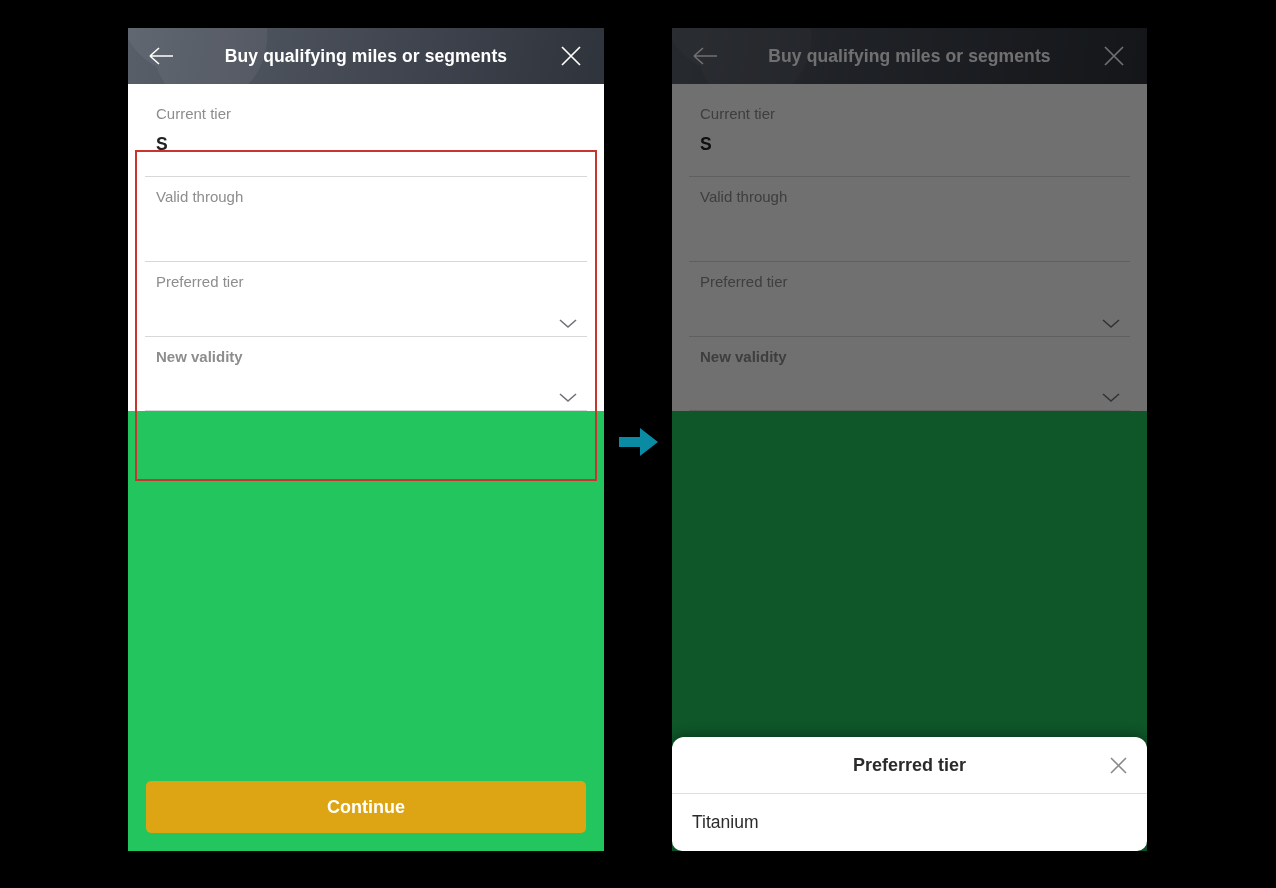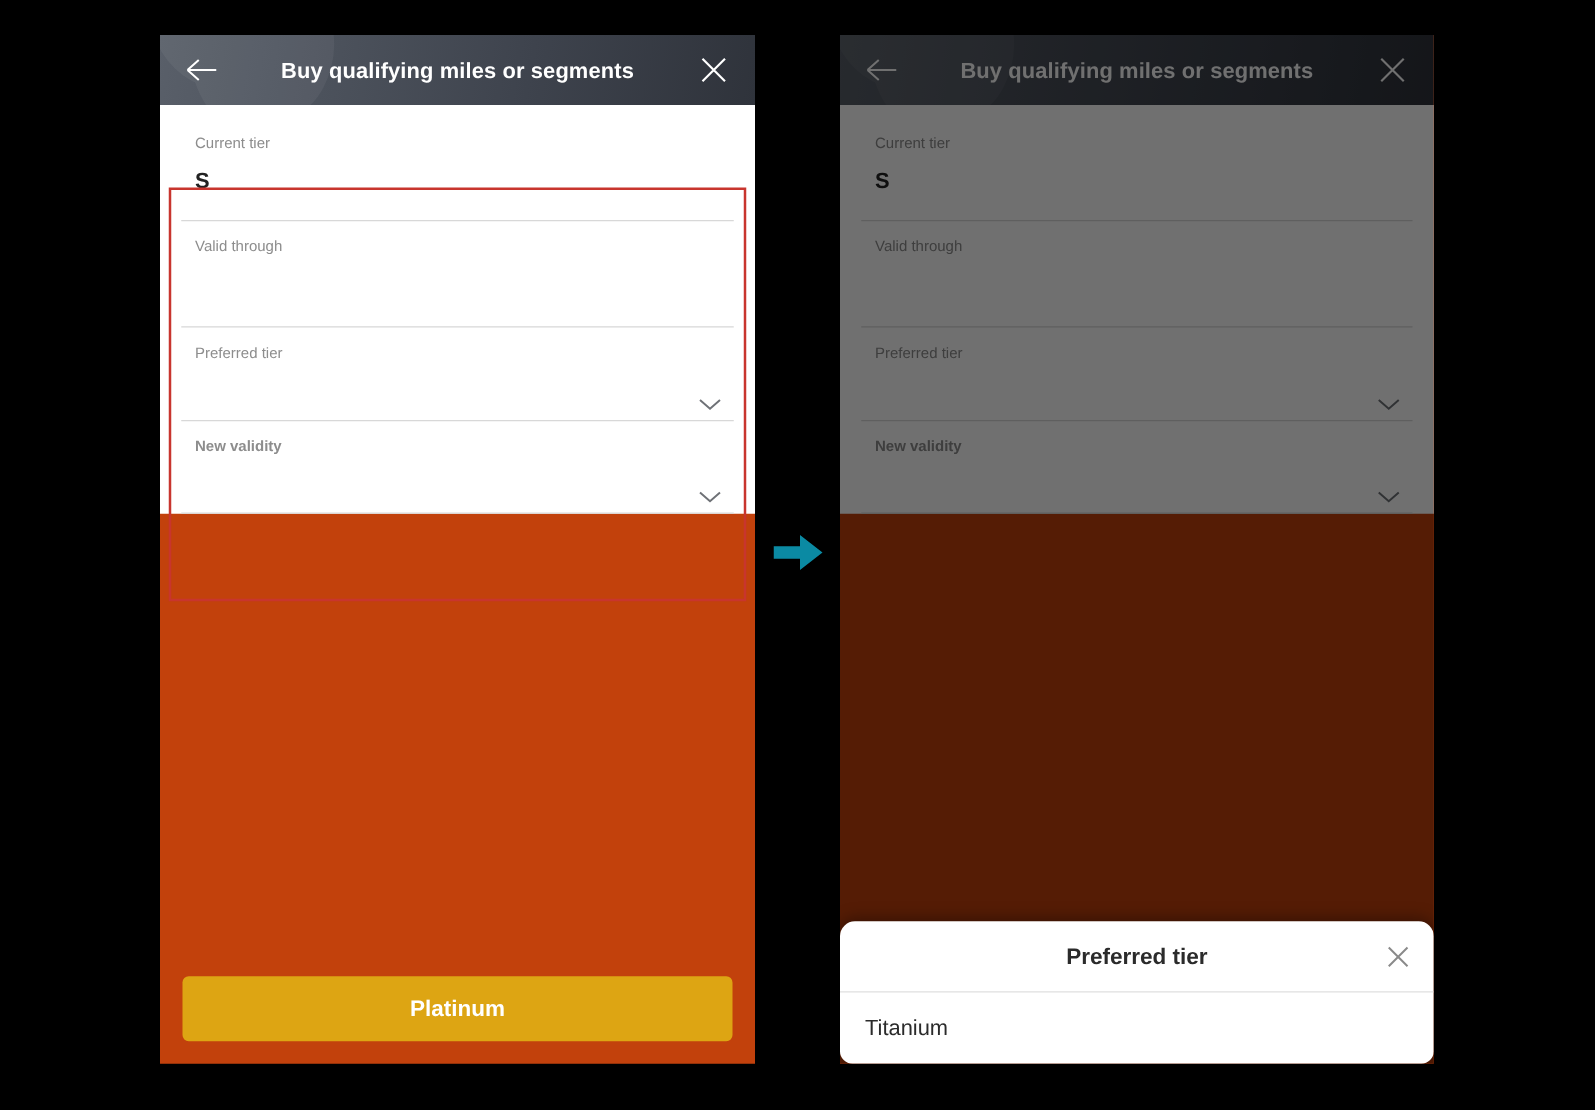"Buy qualifying miles or segments" .phone { background: #c2410c -> #22c55e }
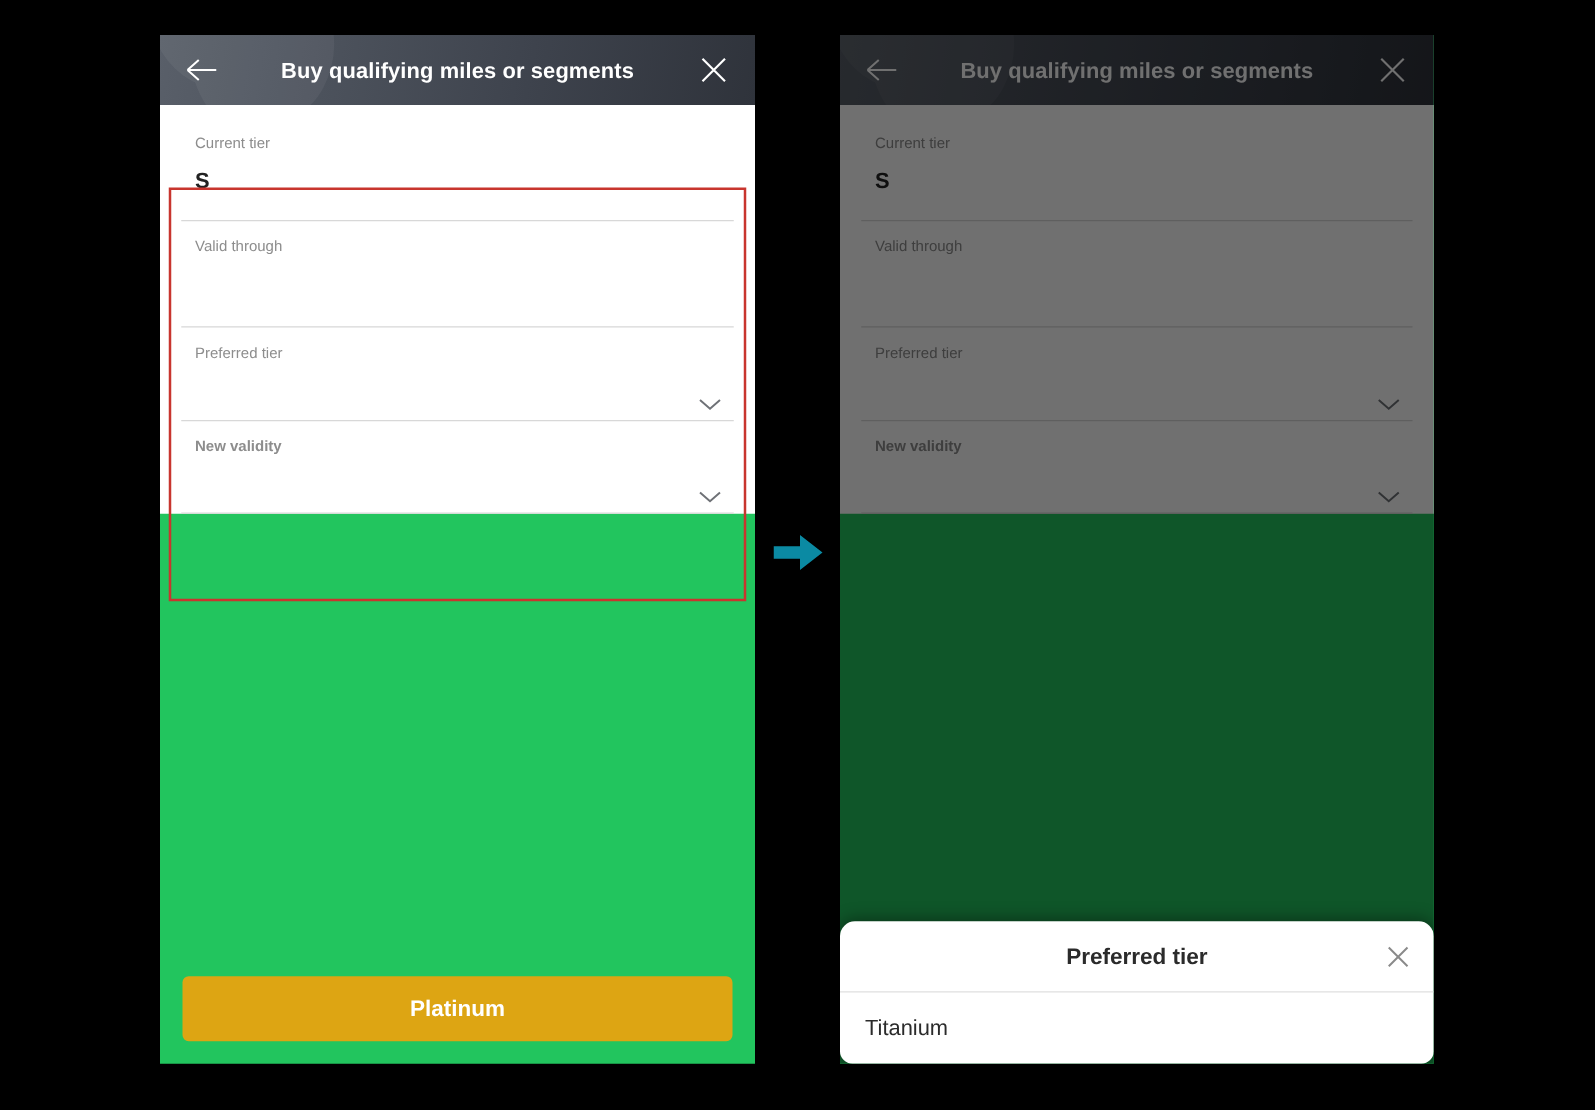"Current tier" .field-label { font-size: 12px -> 15px }
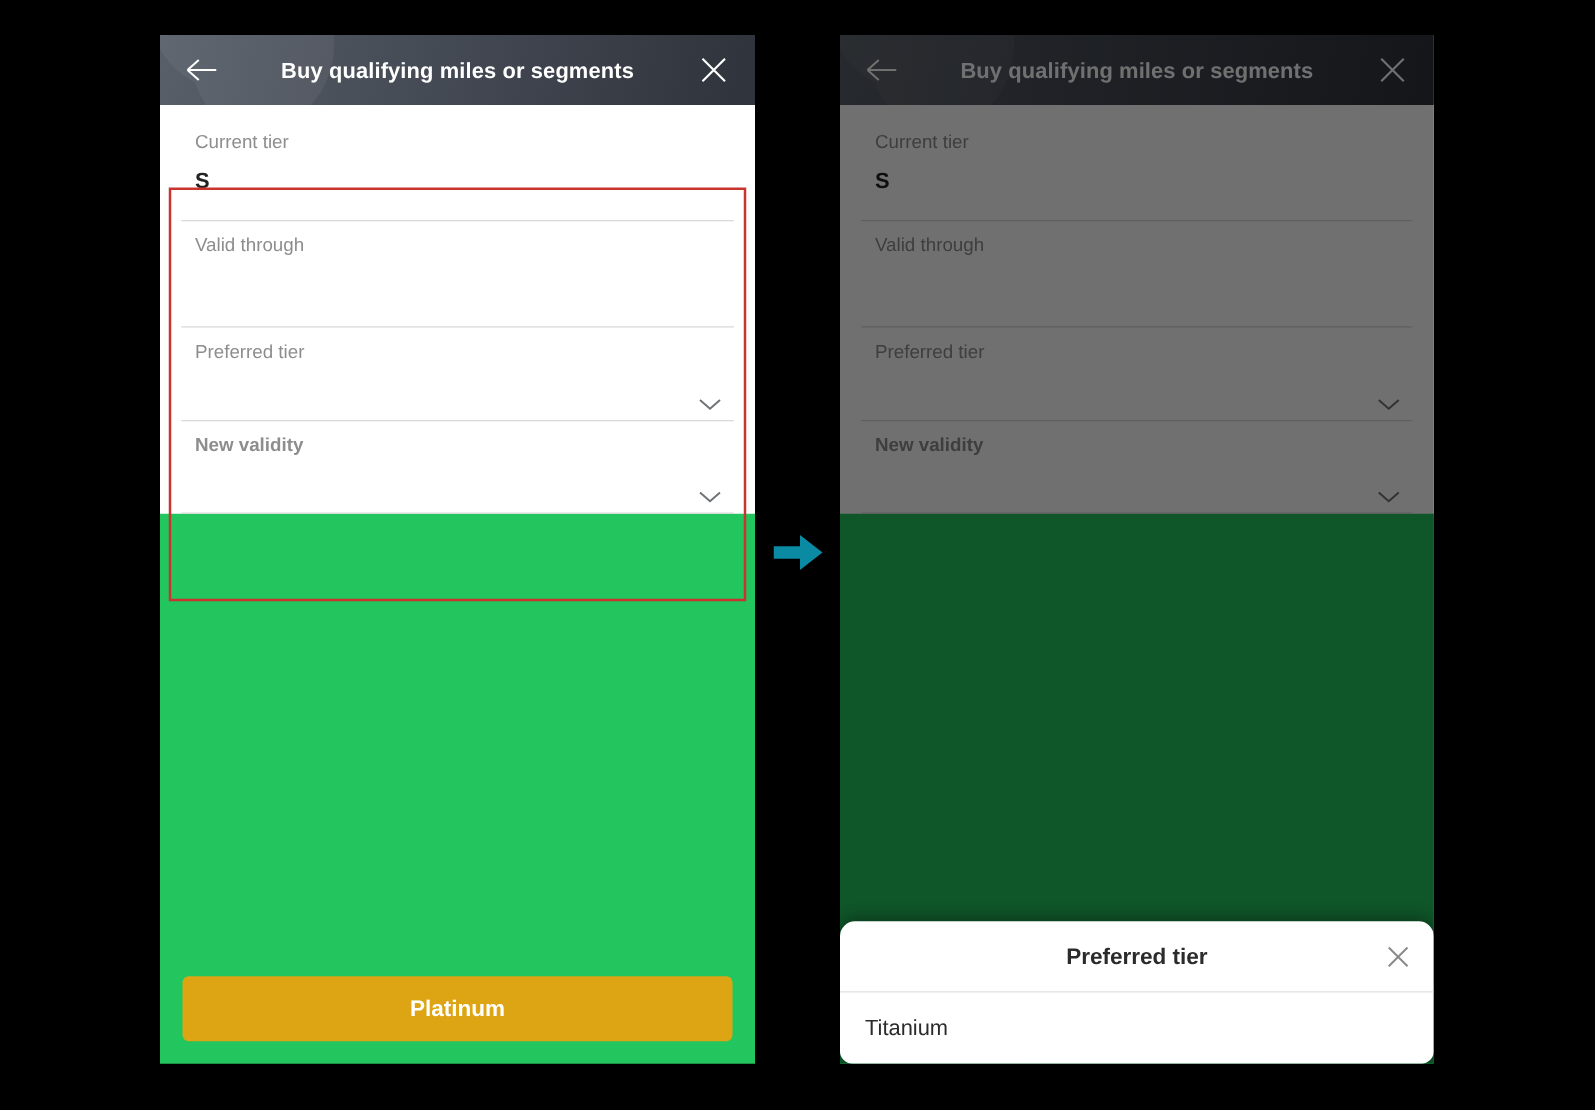"Platinum" button.cta-button { text: Platinum -> Continue }
